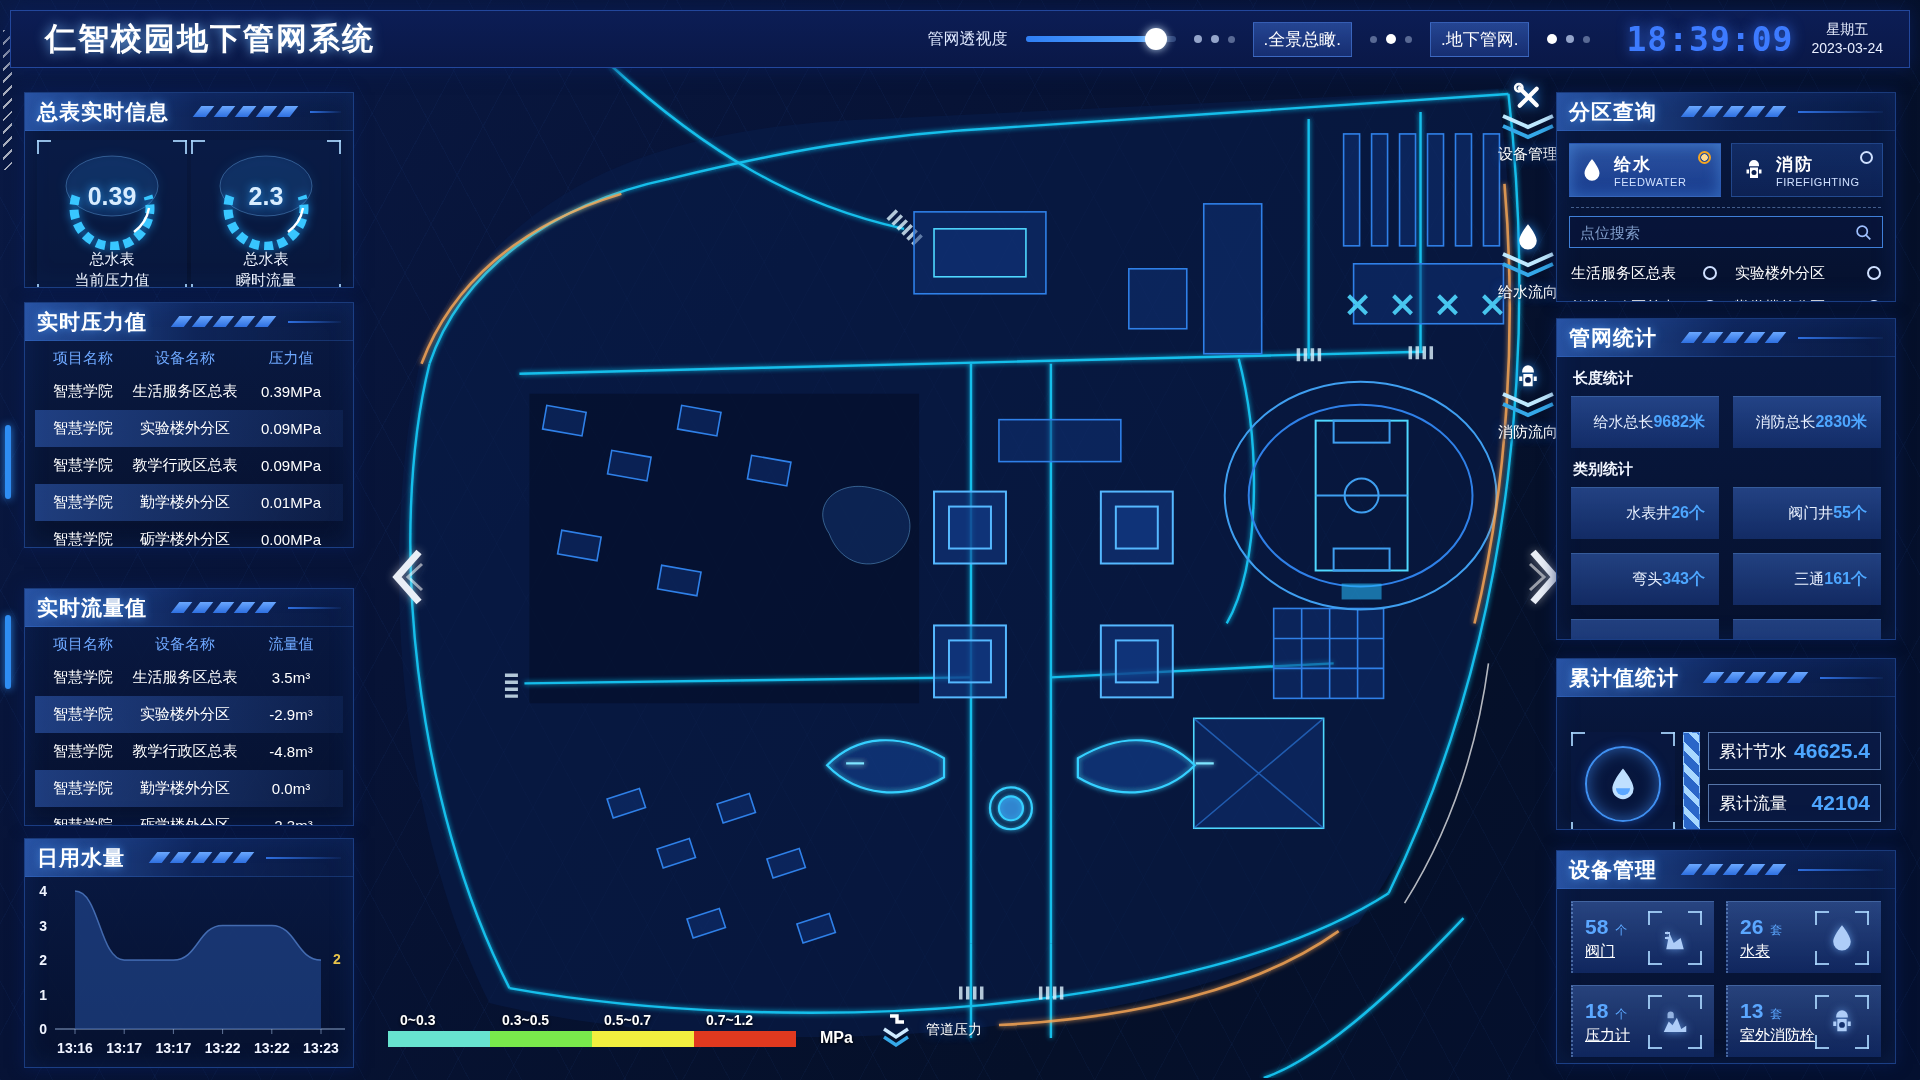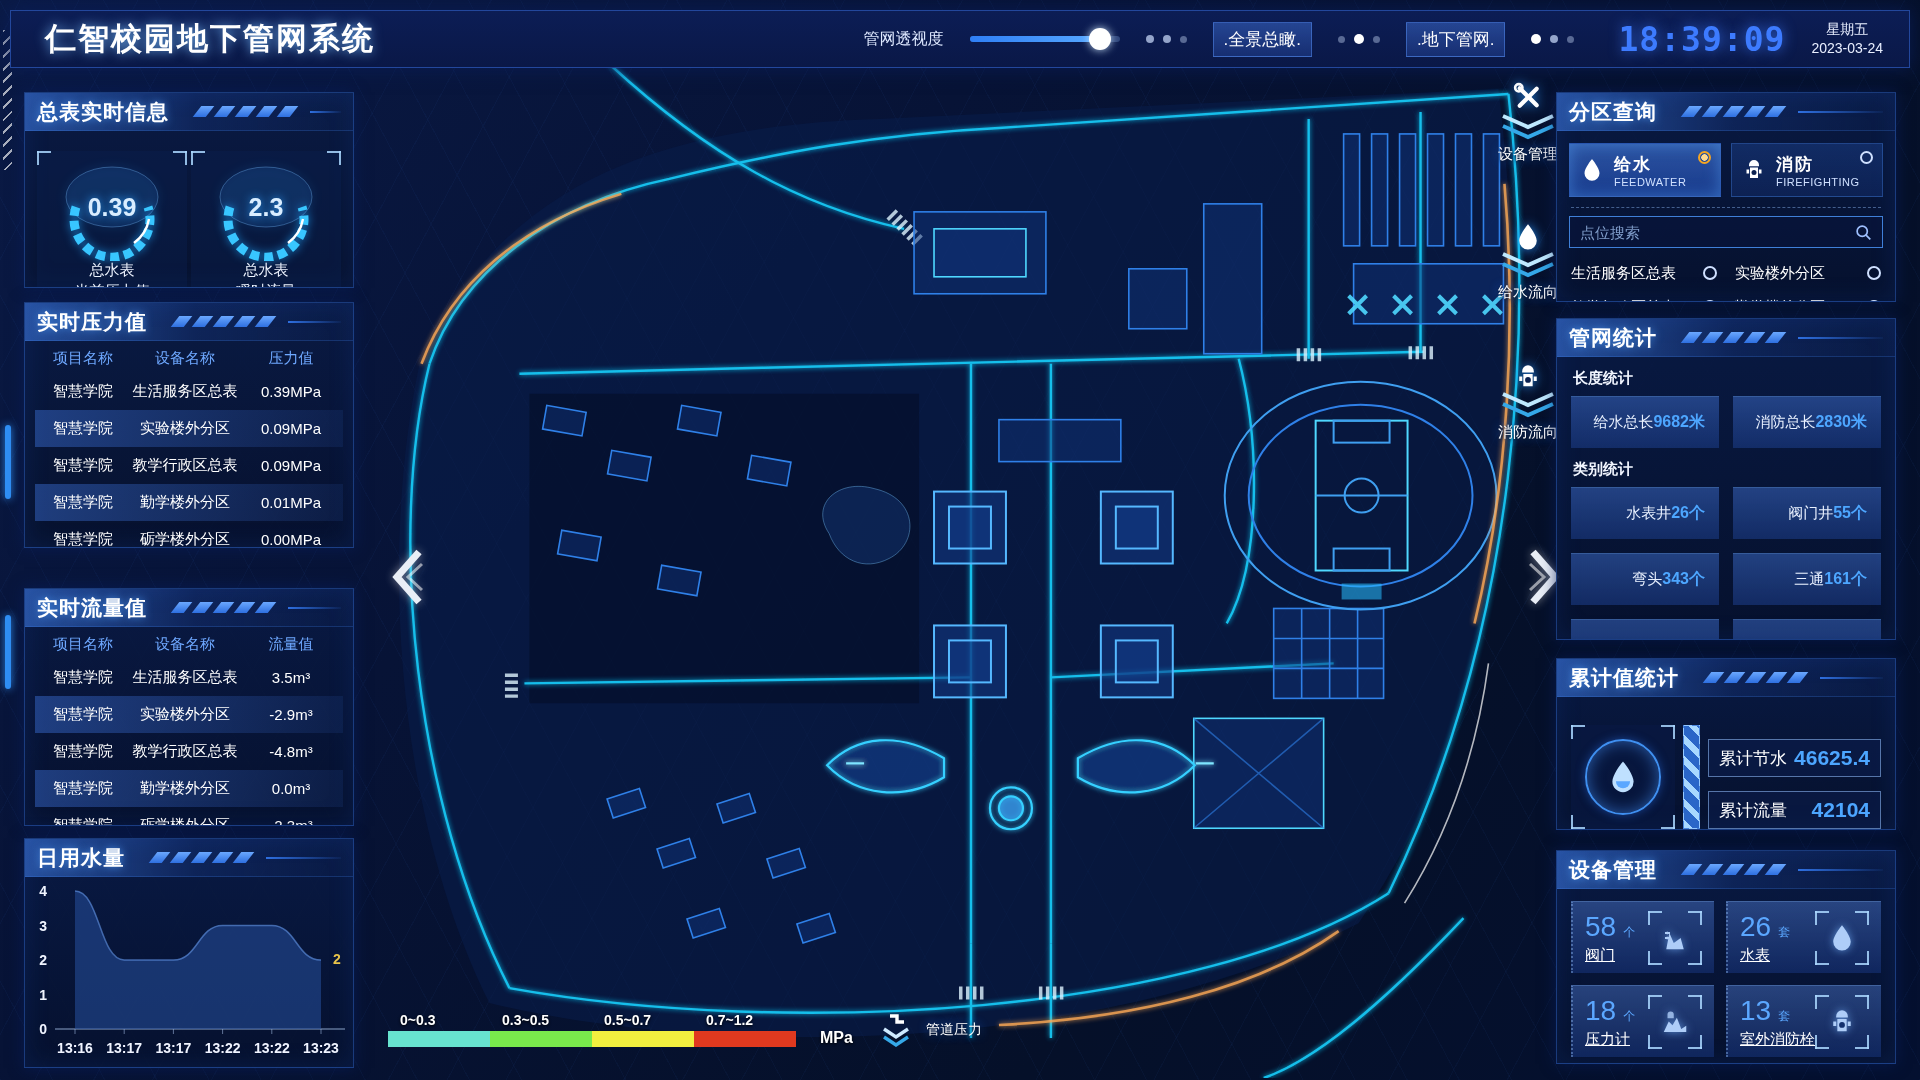"管网透视度" .topbar-right { gap: 26px -> 18px }
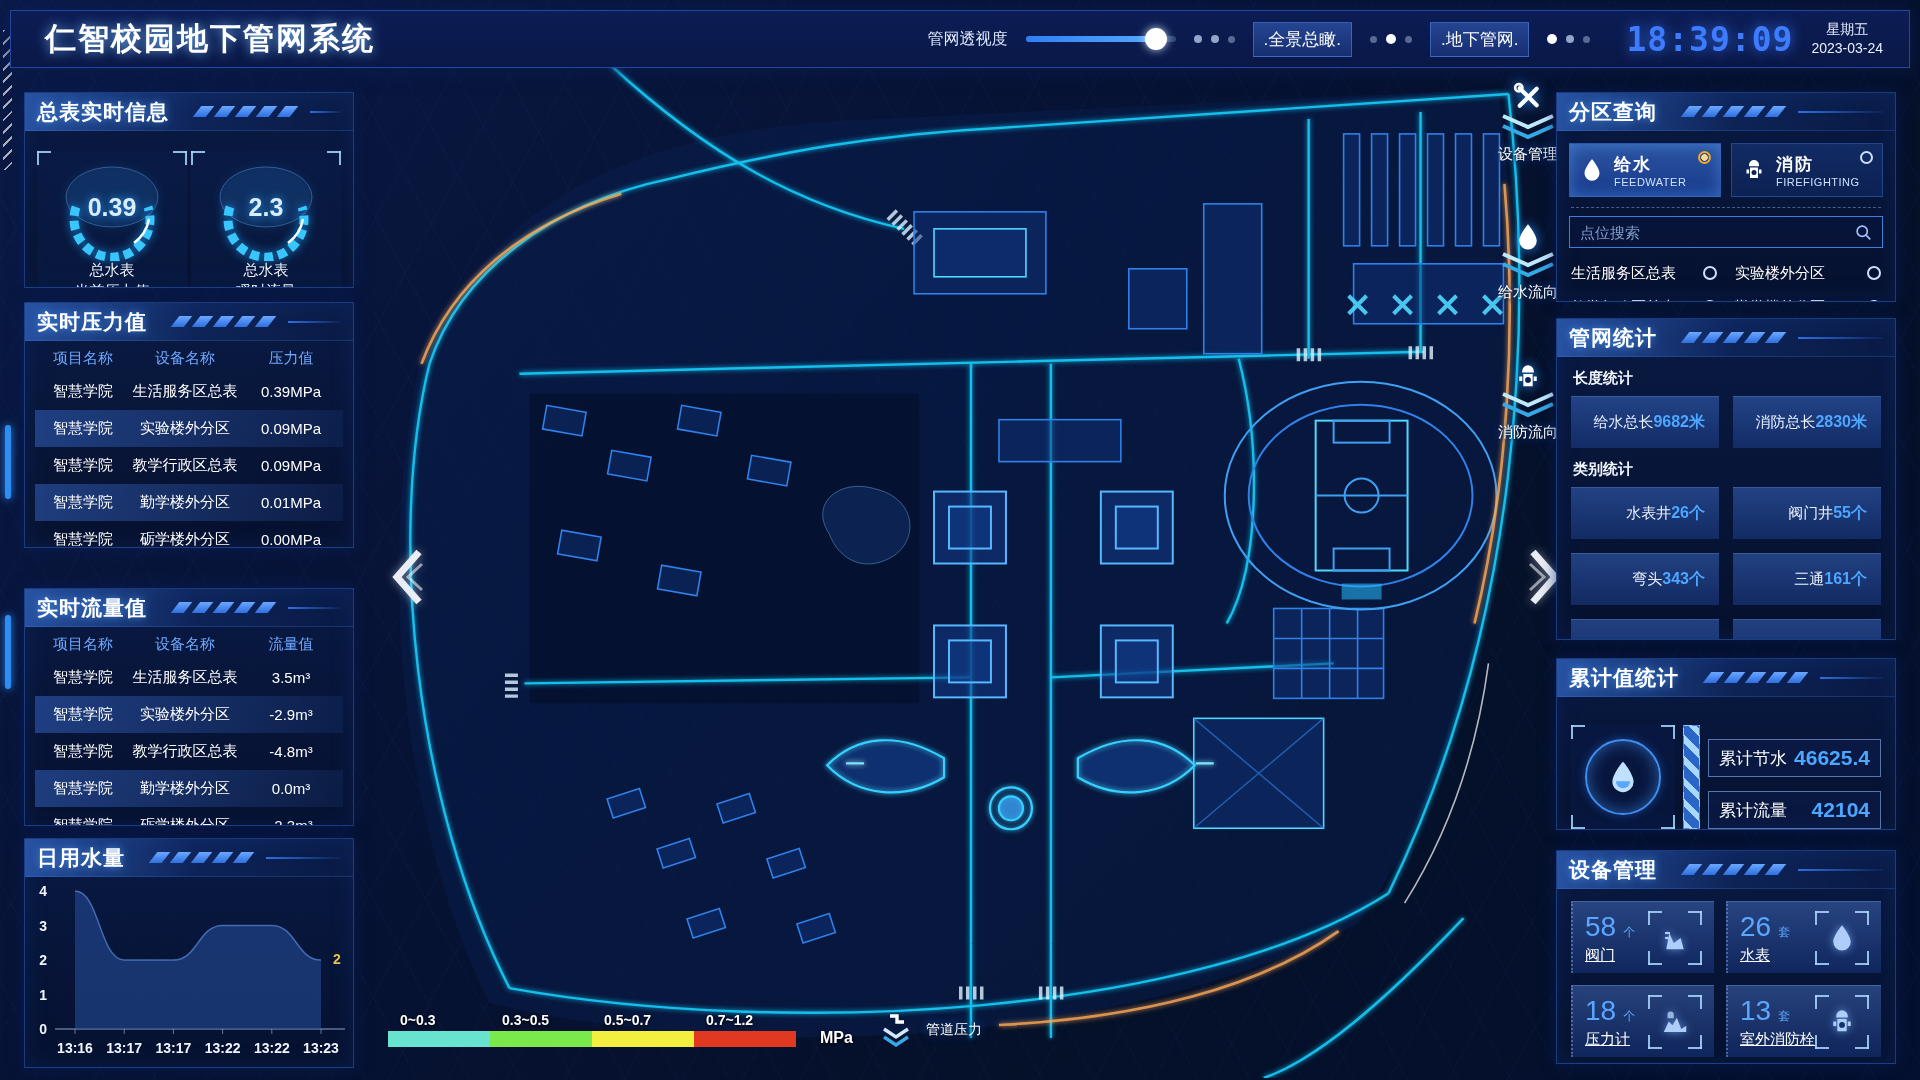"0.39" .gauge-row { padding: 20px 10px 0 -> 9px 10px 0 }
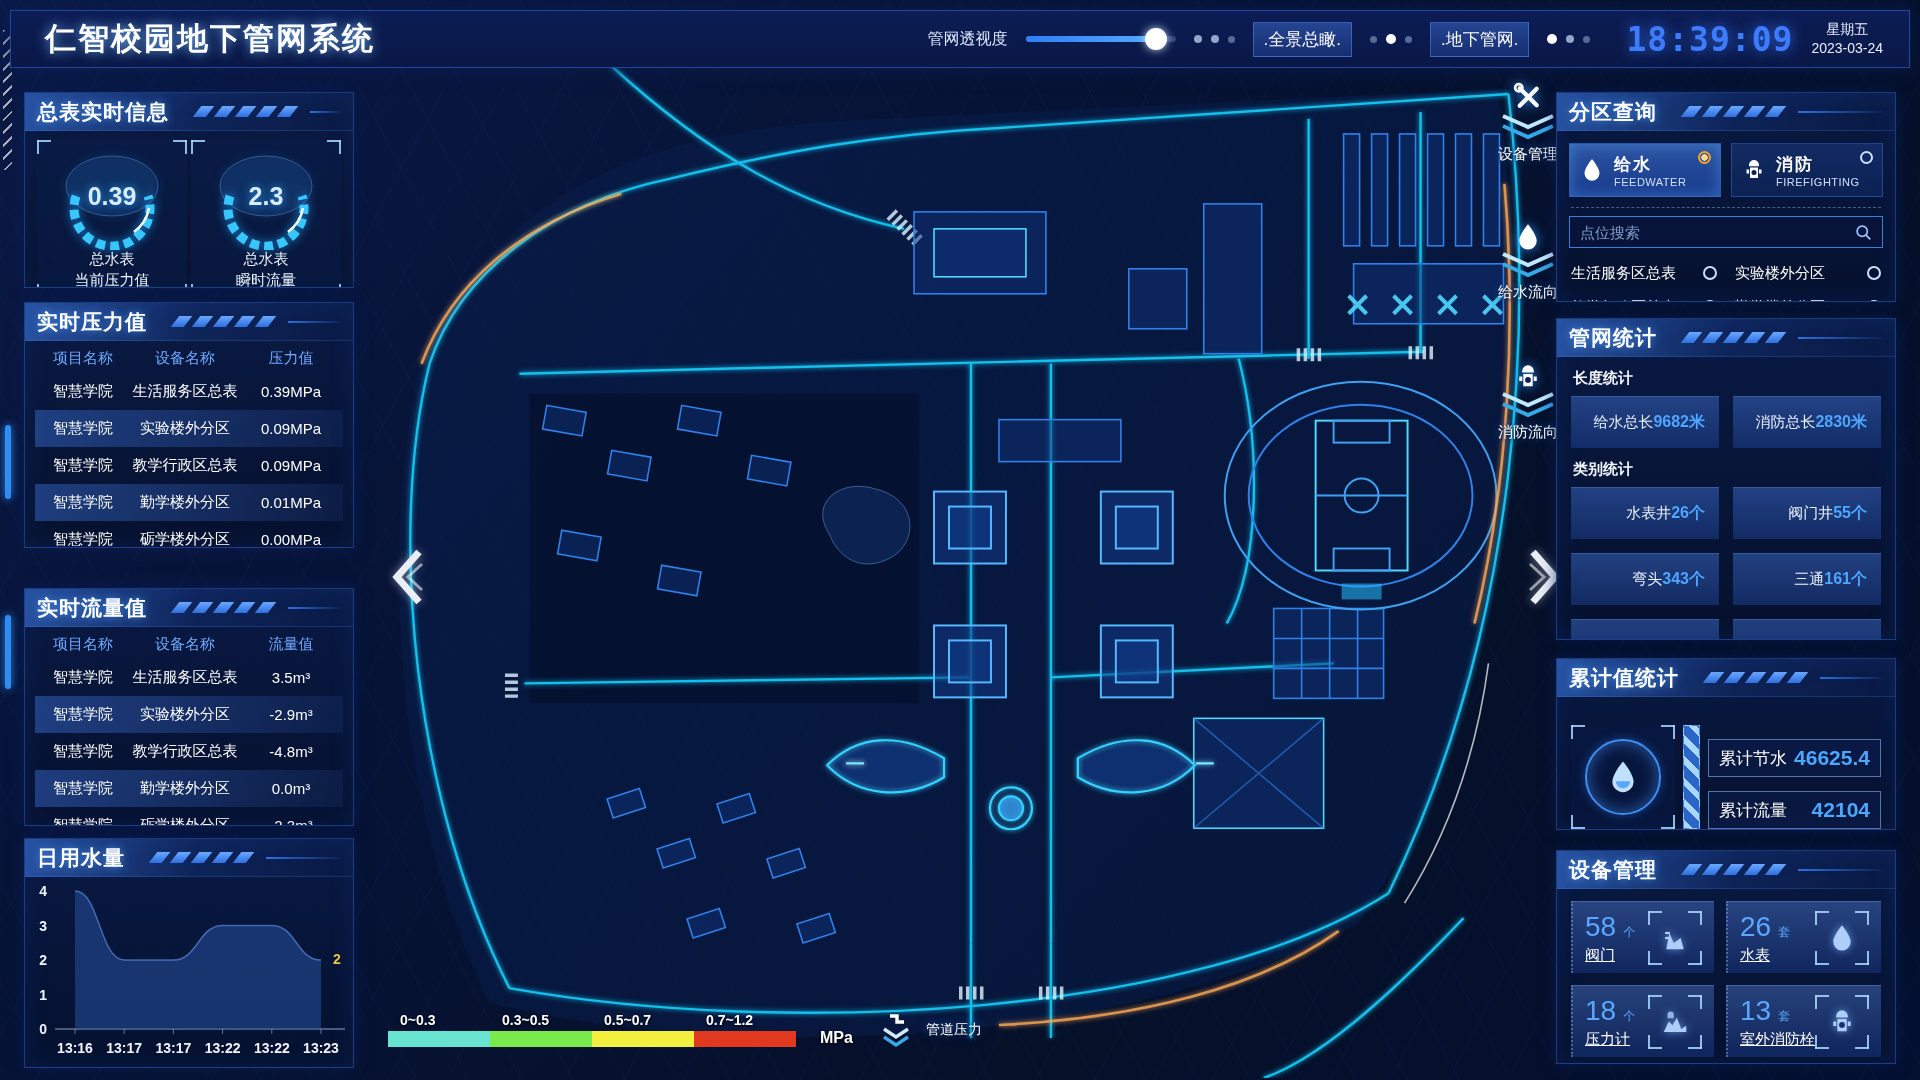"累计节水" .tot-row { align-items: flex-end -> flex-start; padding: 28px 14px 0 -> 35px 14px 0 }
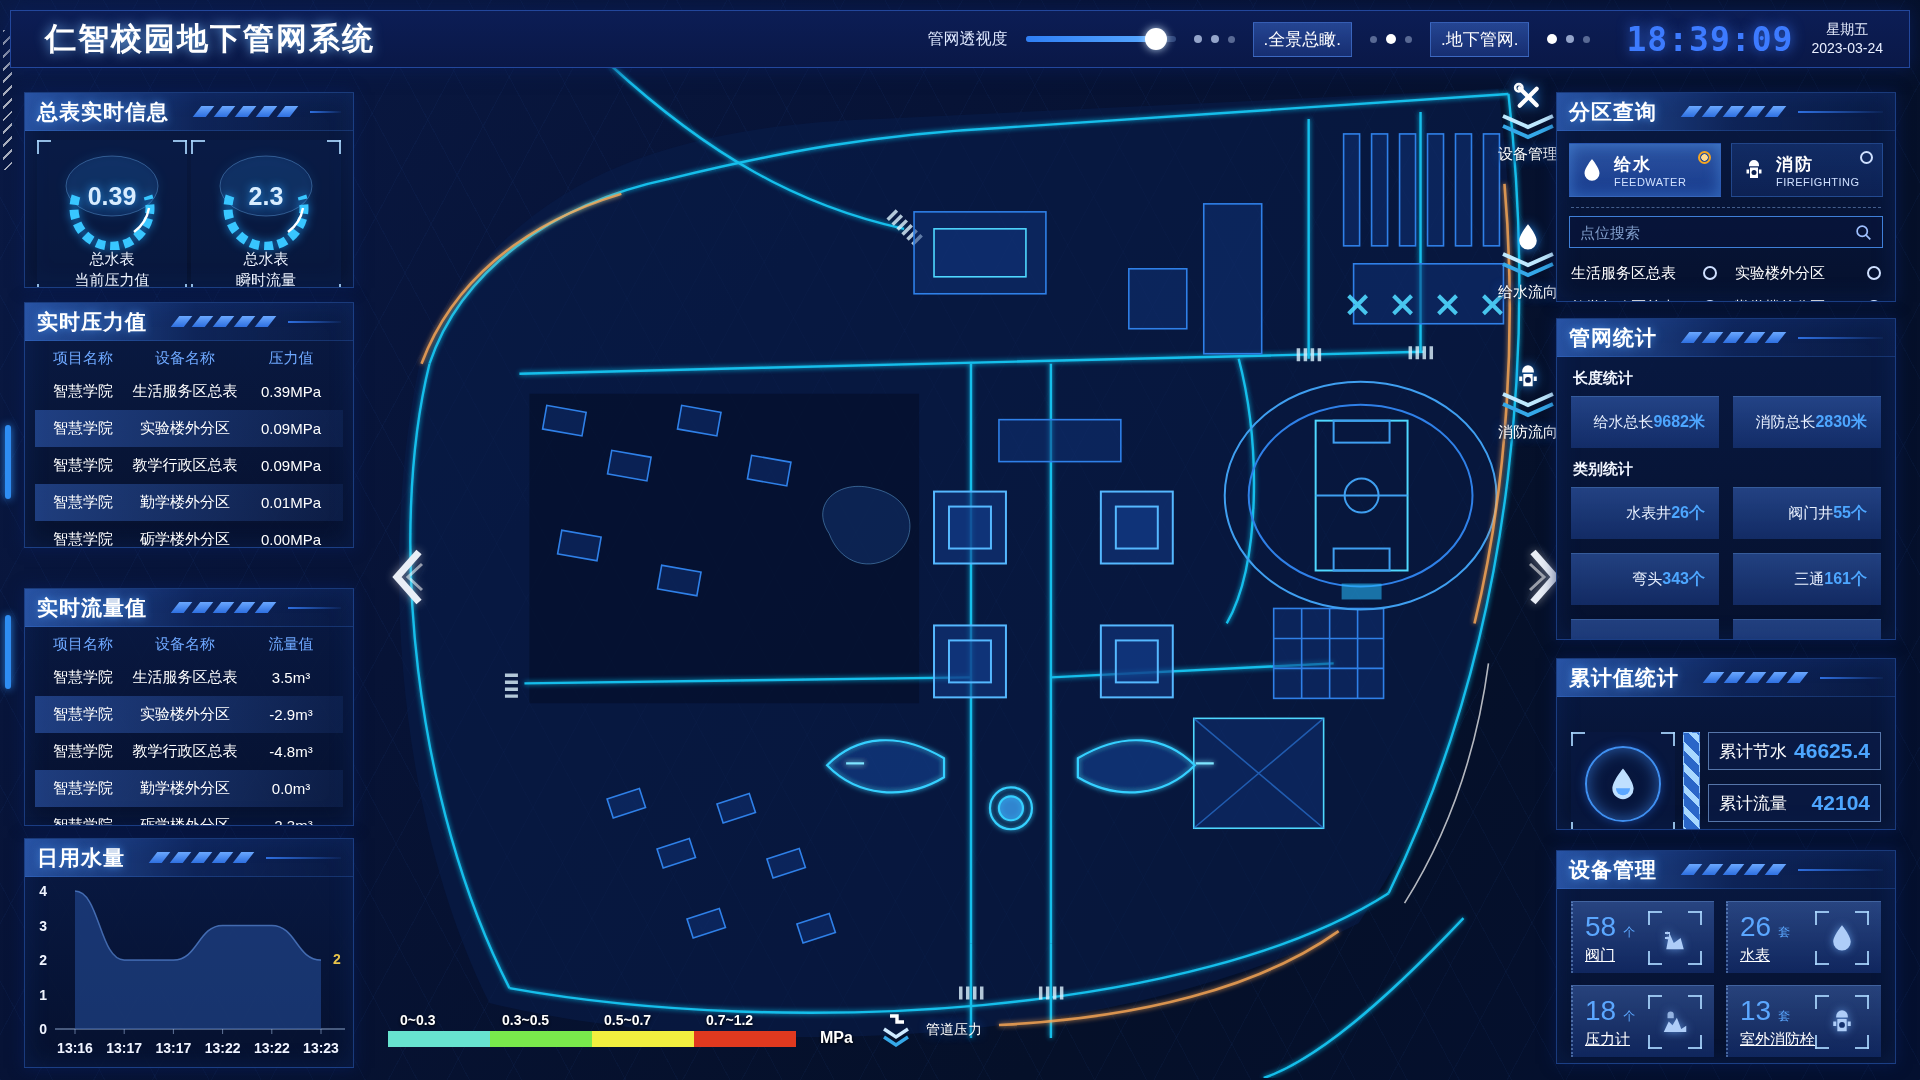"58" .dev-num { font-size: 28px -> 21px; font-weight: normal -> bold }
